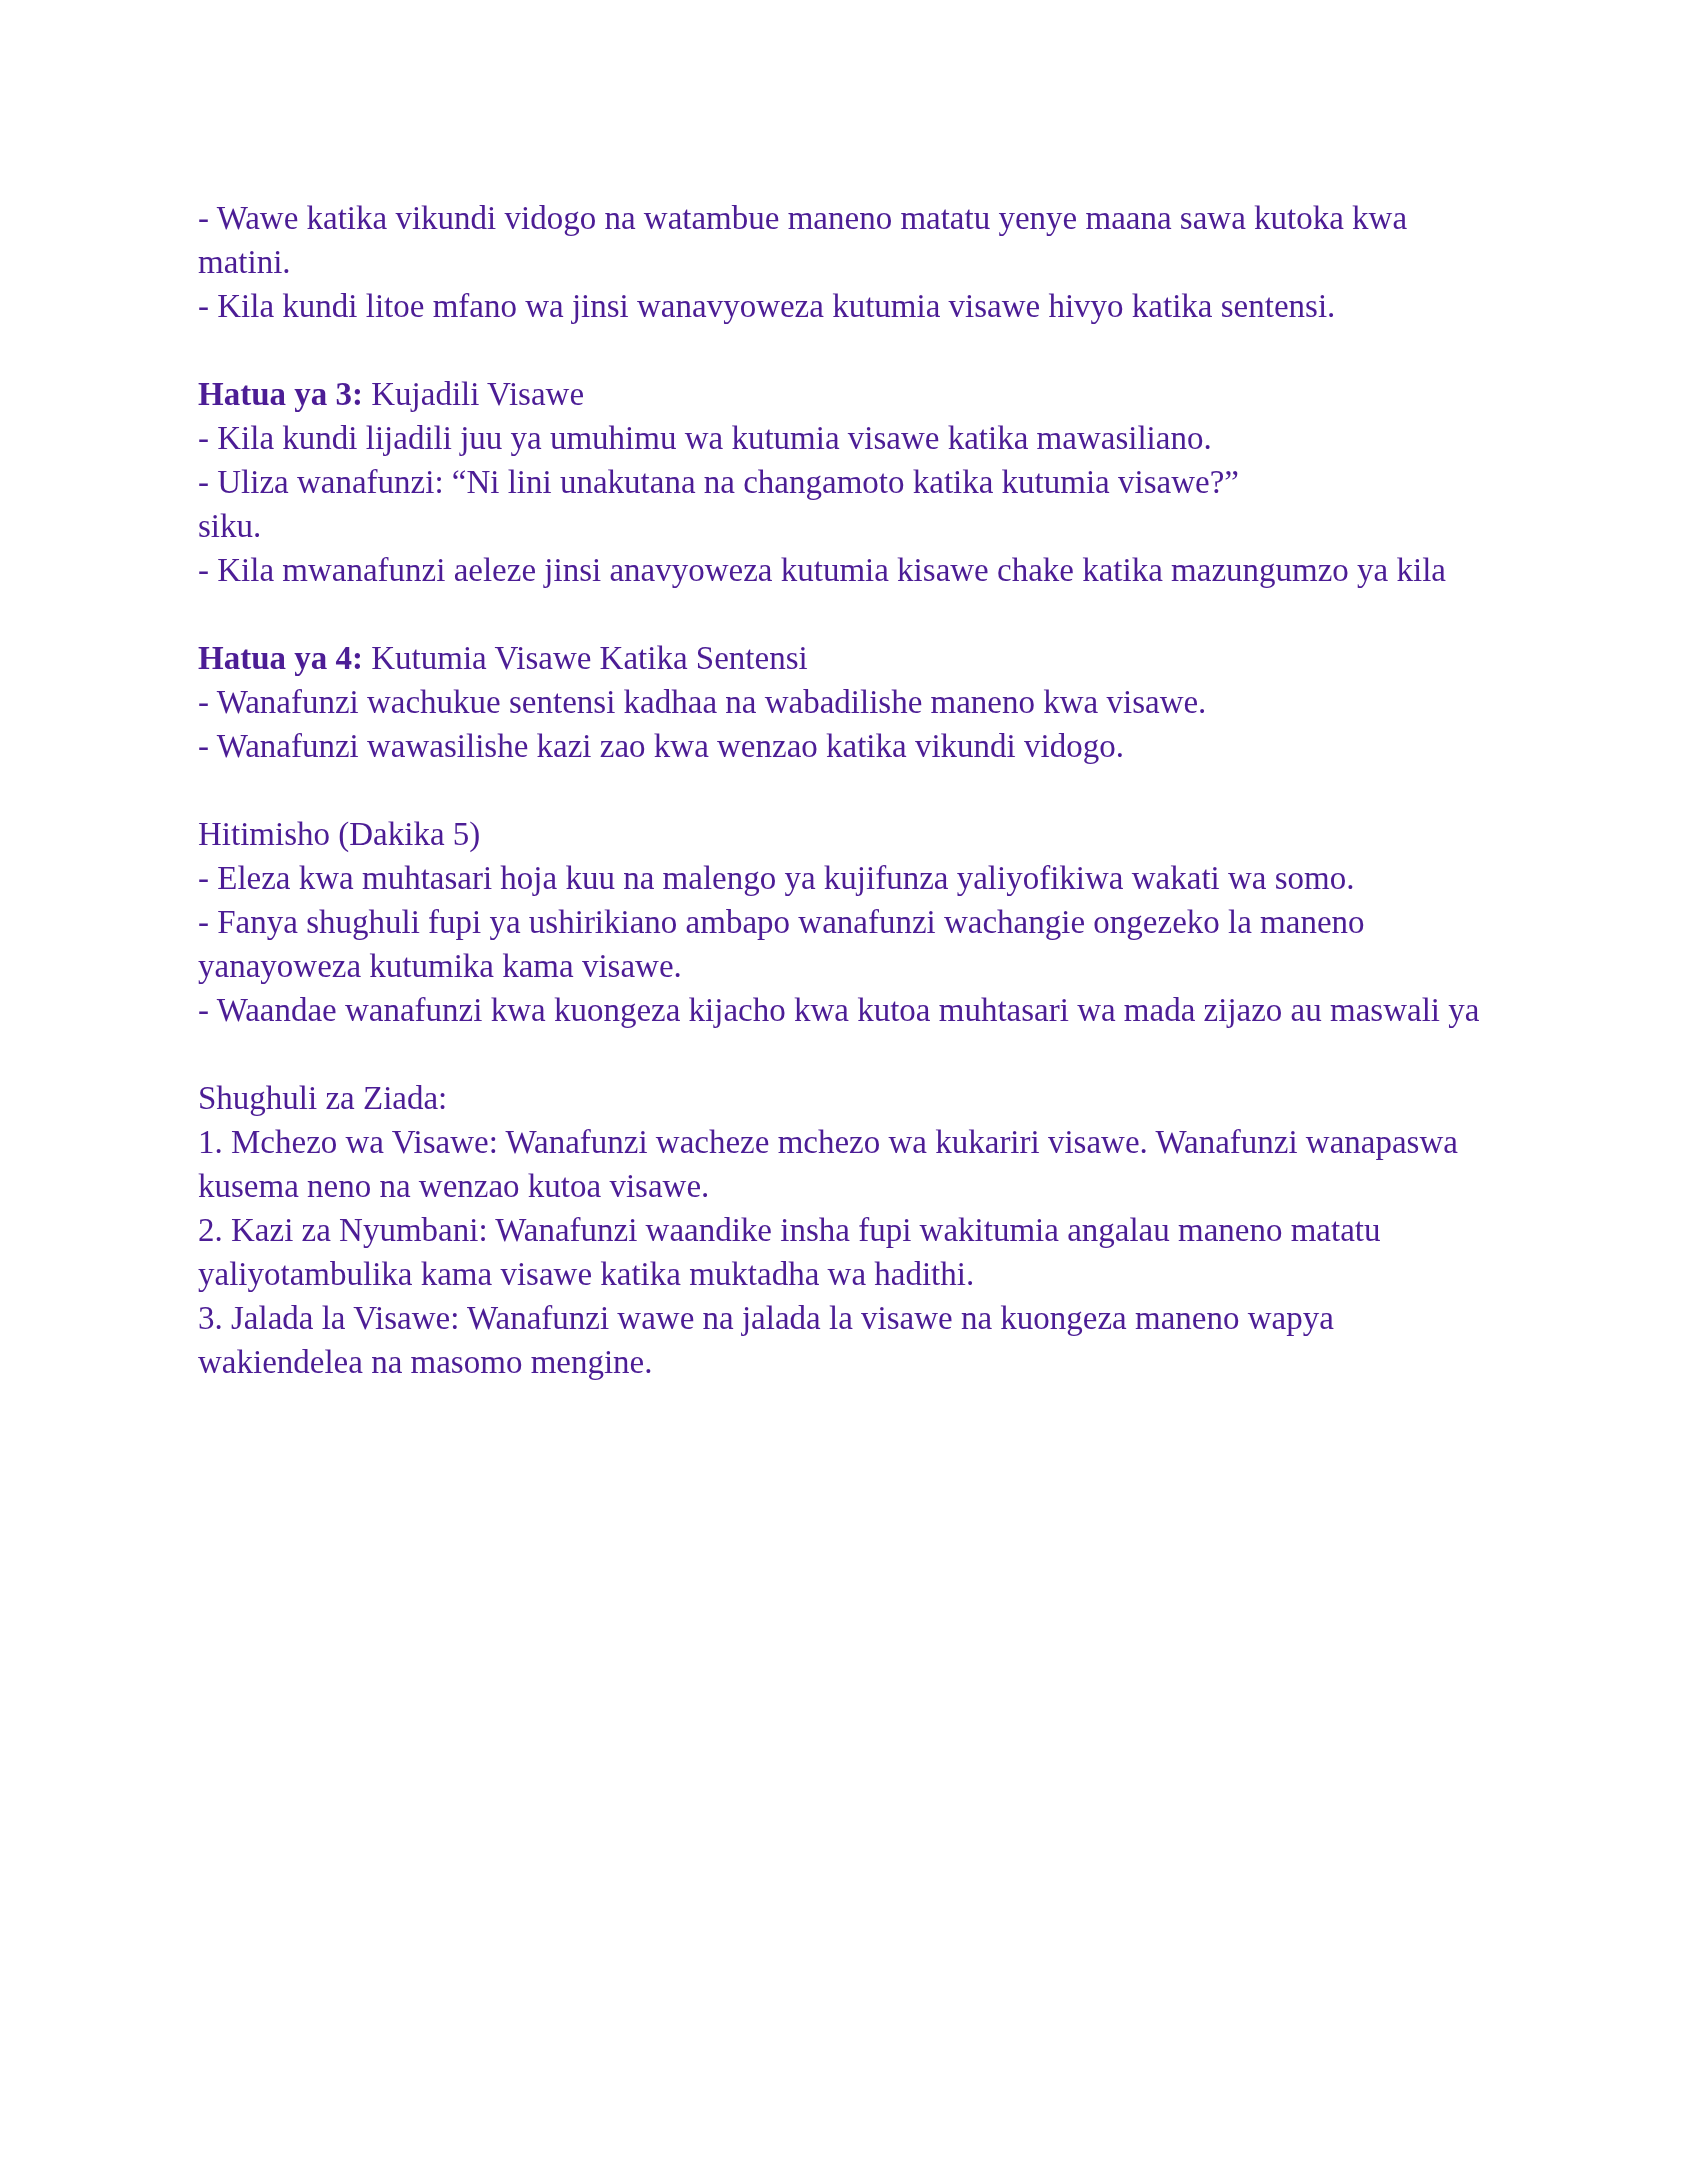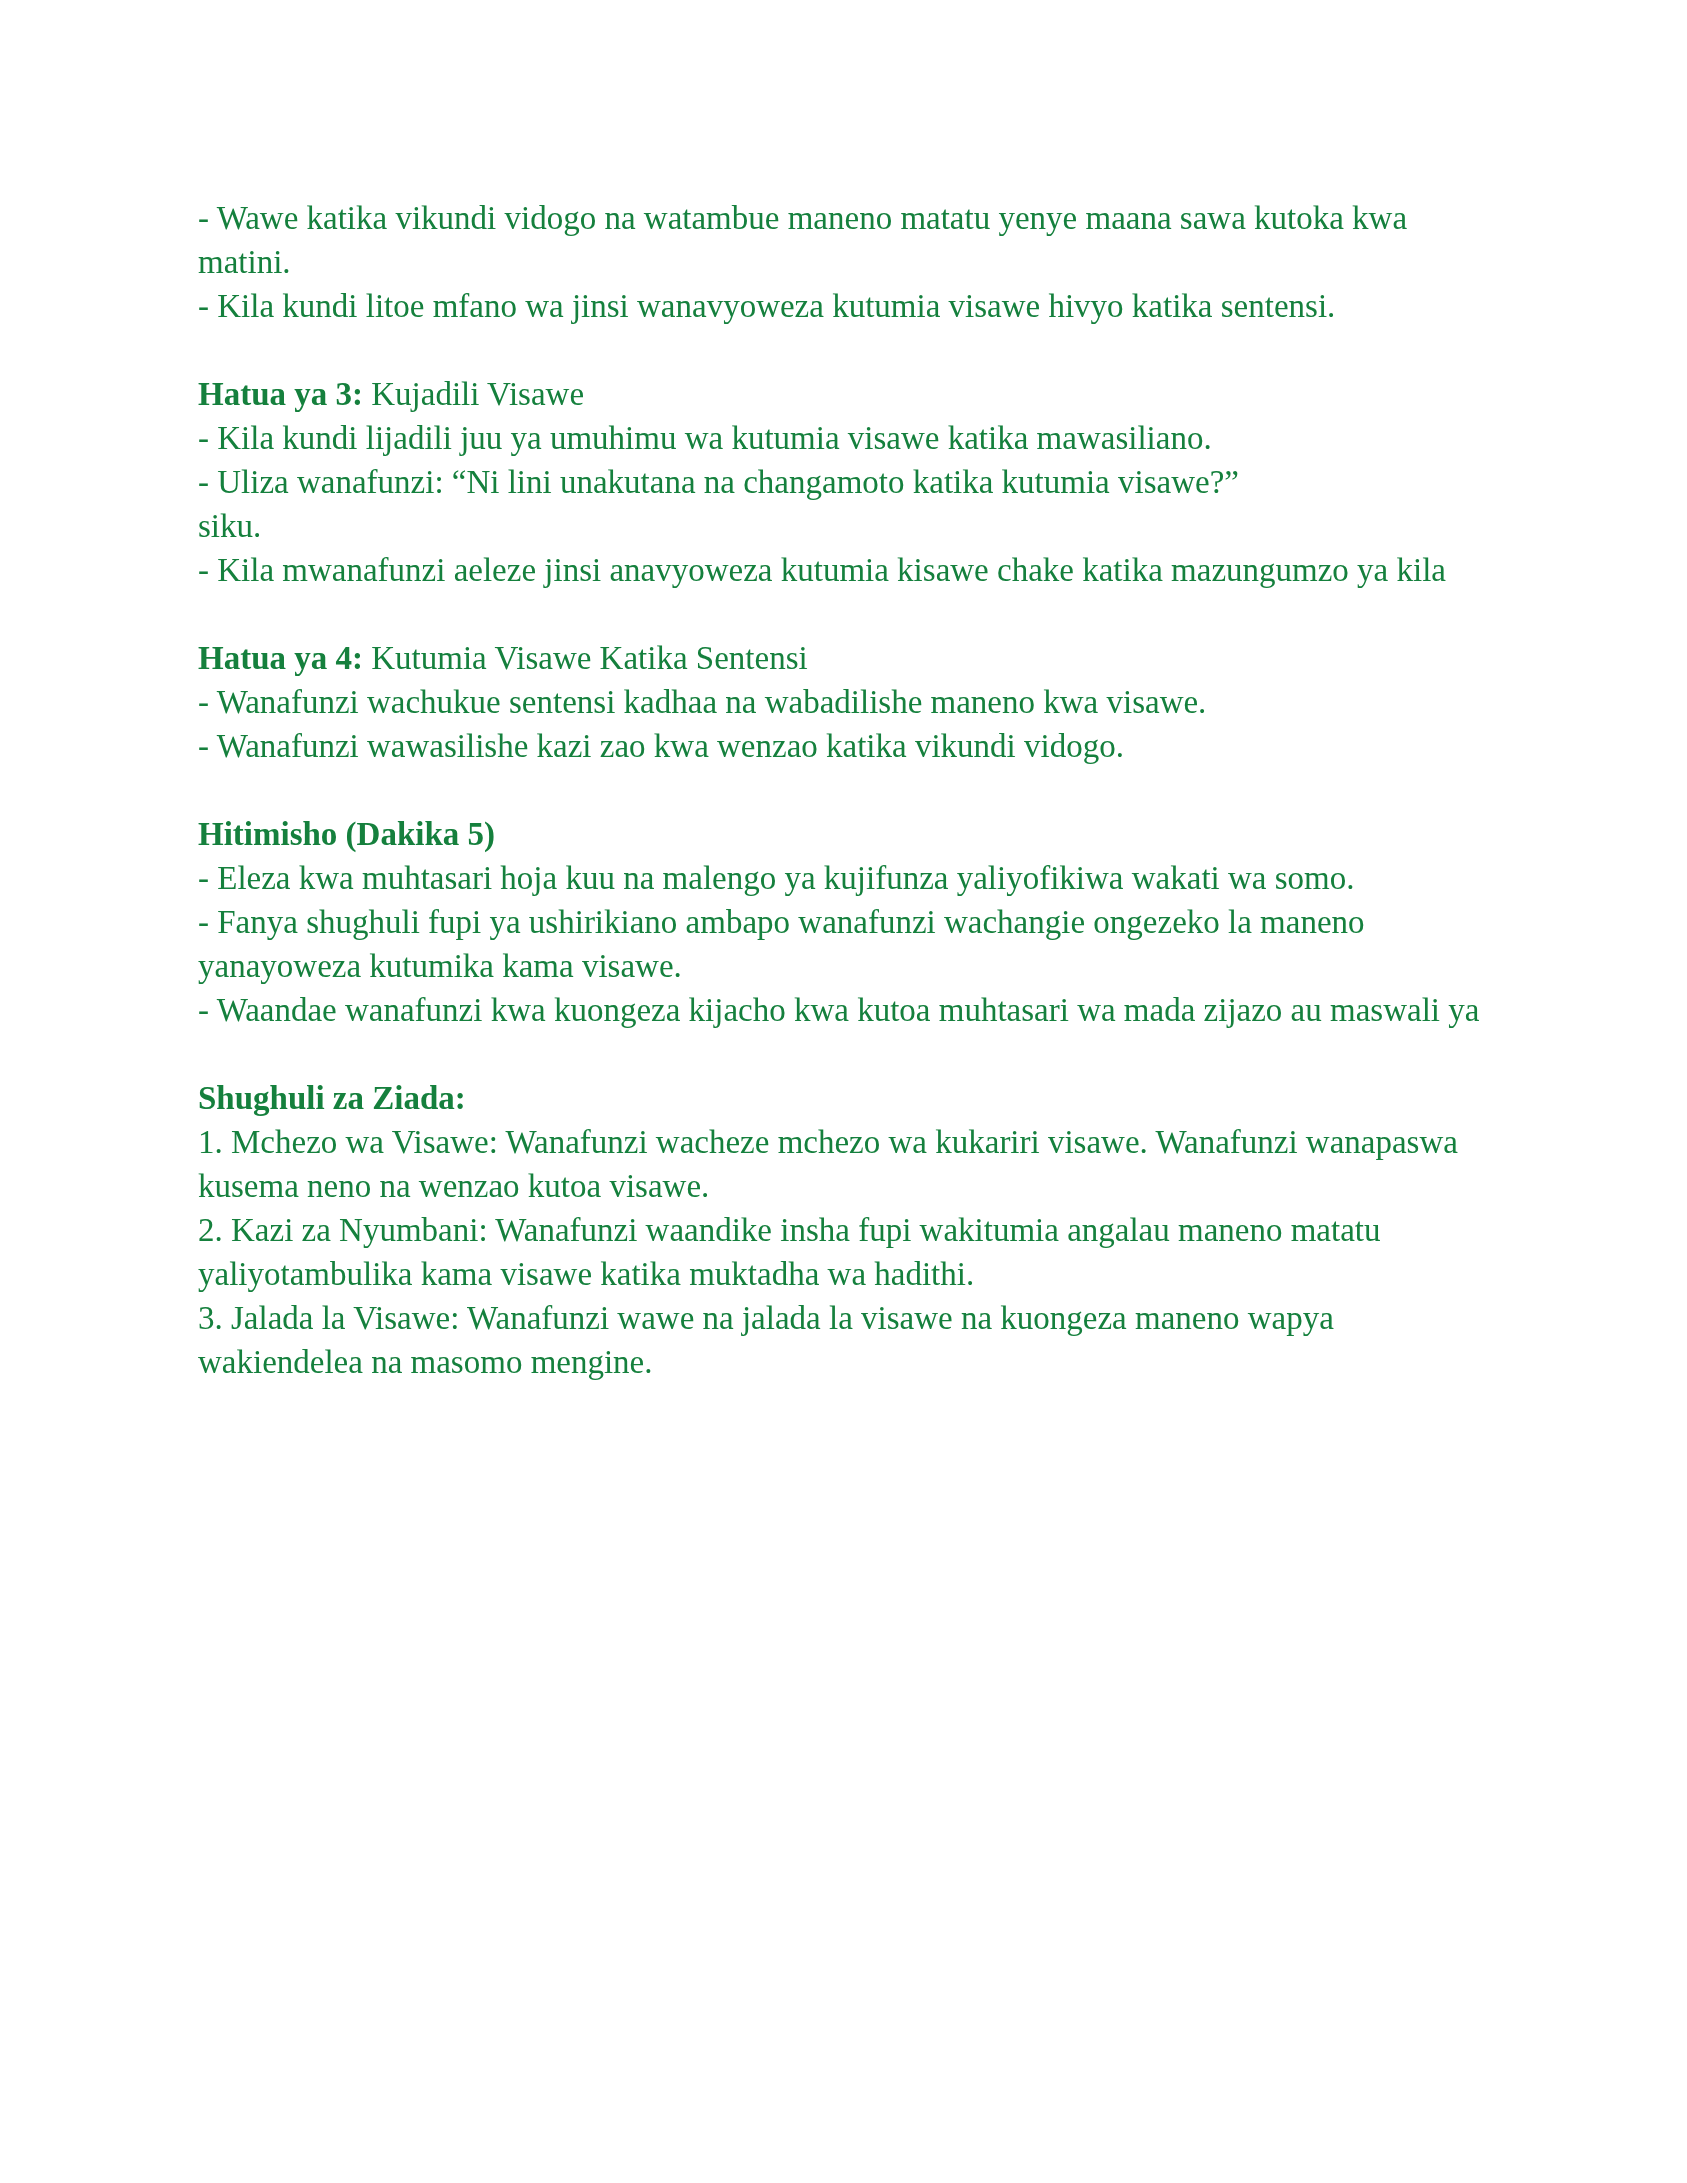"- Wawe katika vikundi vidogo" .page { color: #15803d -> #4c1d95 }
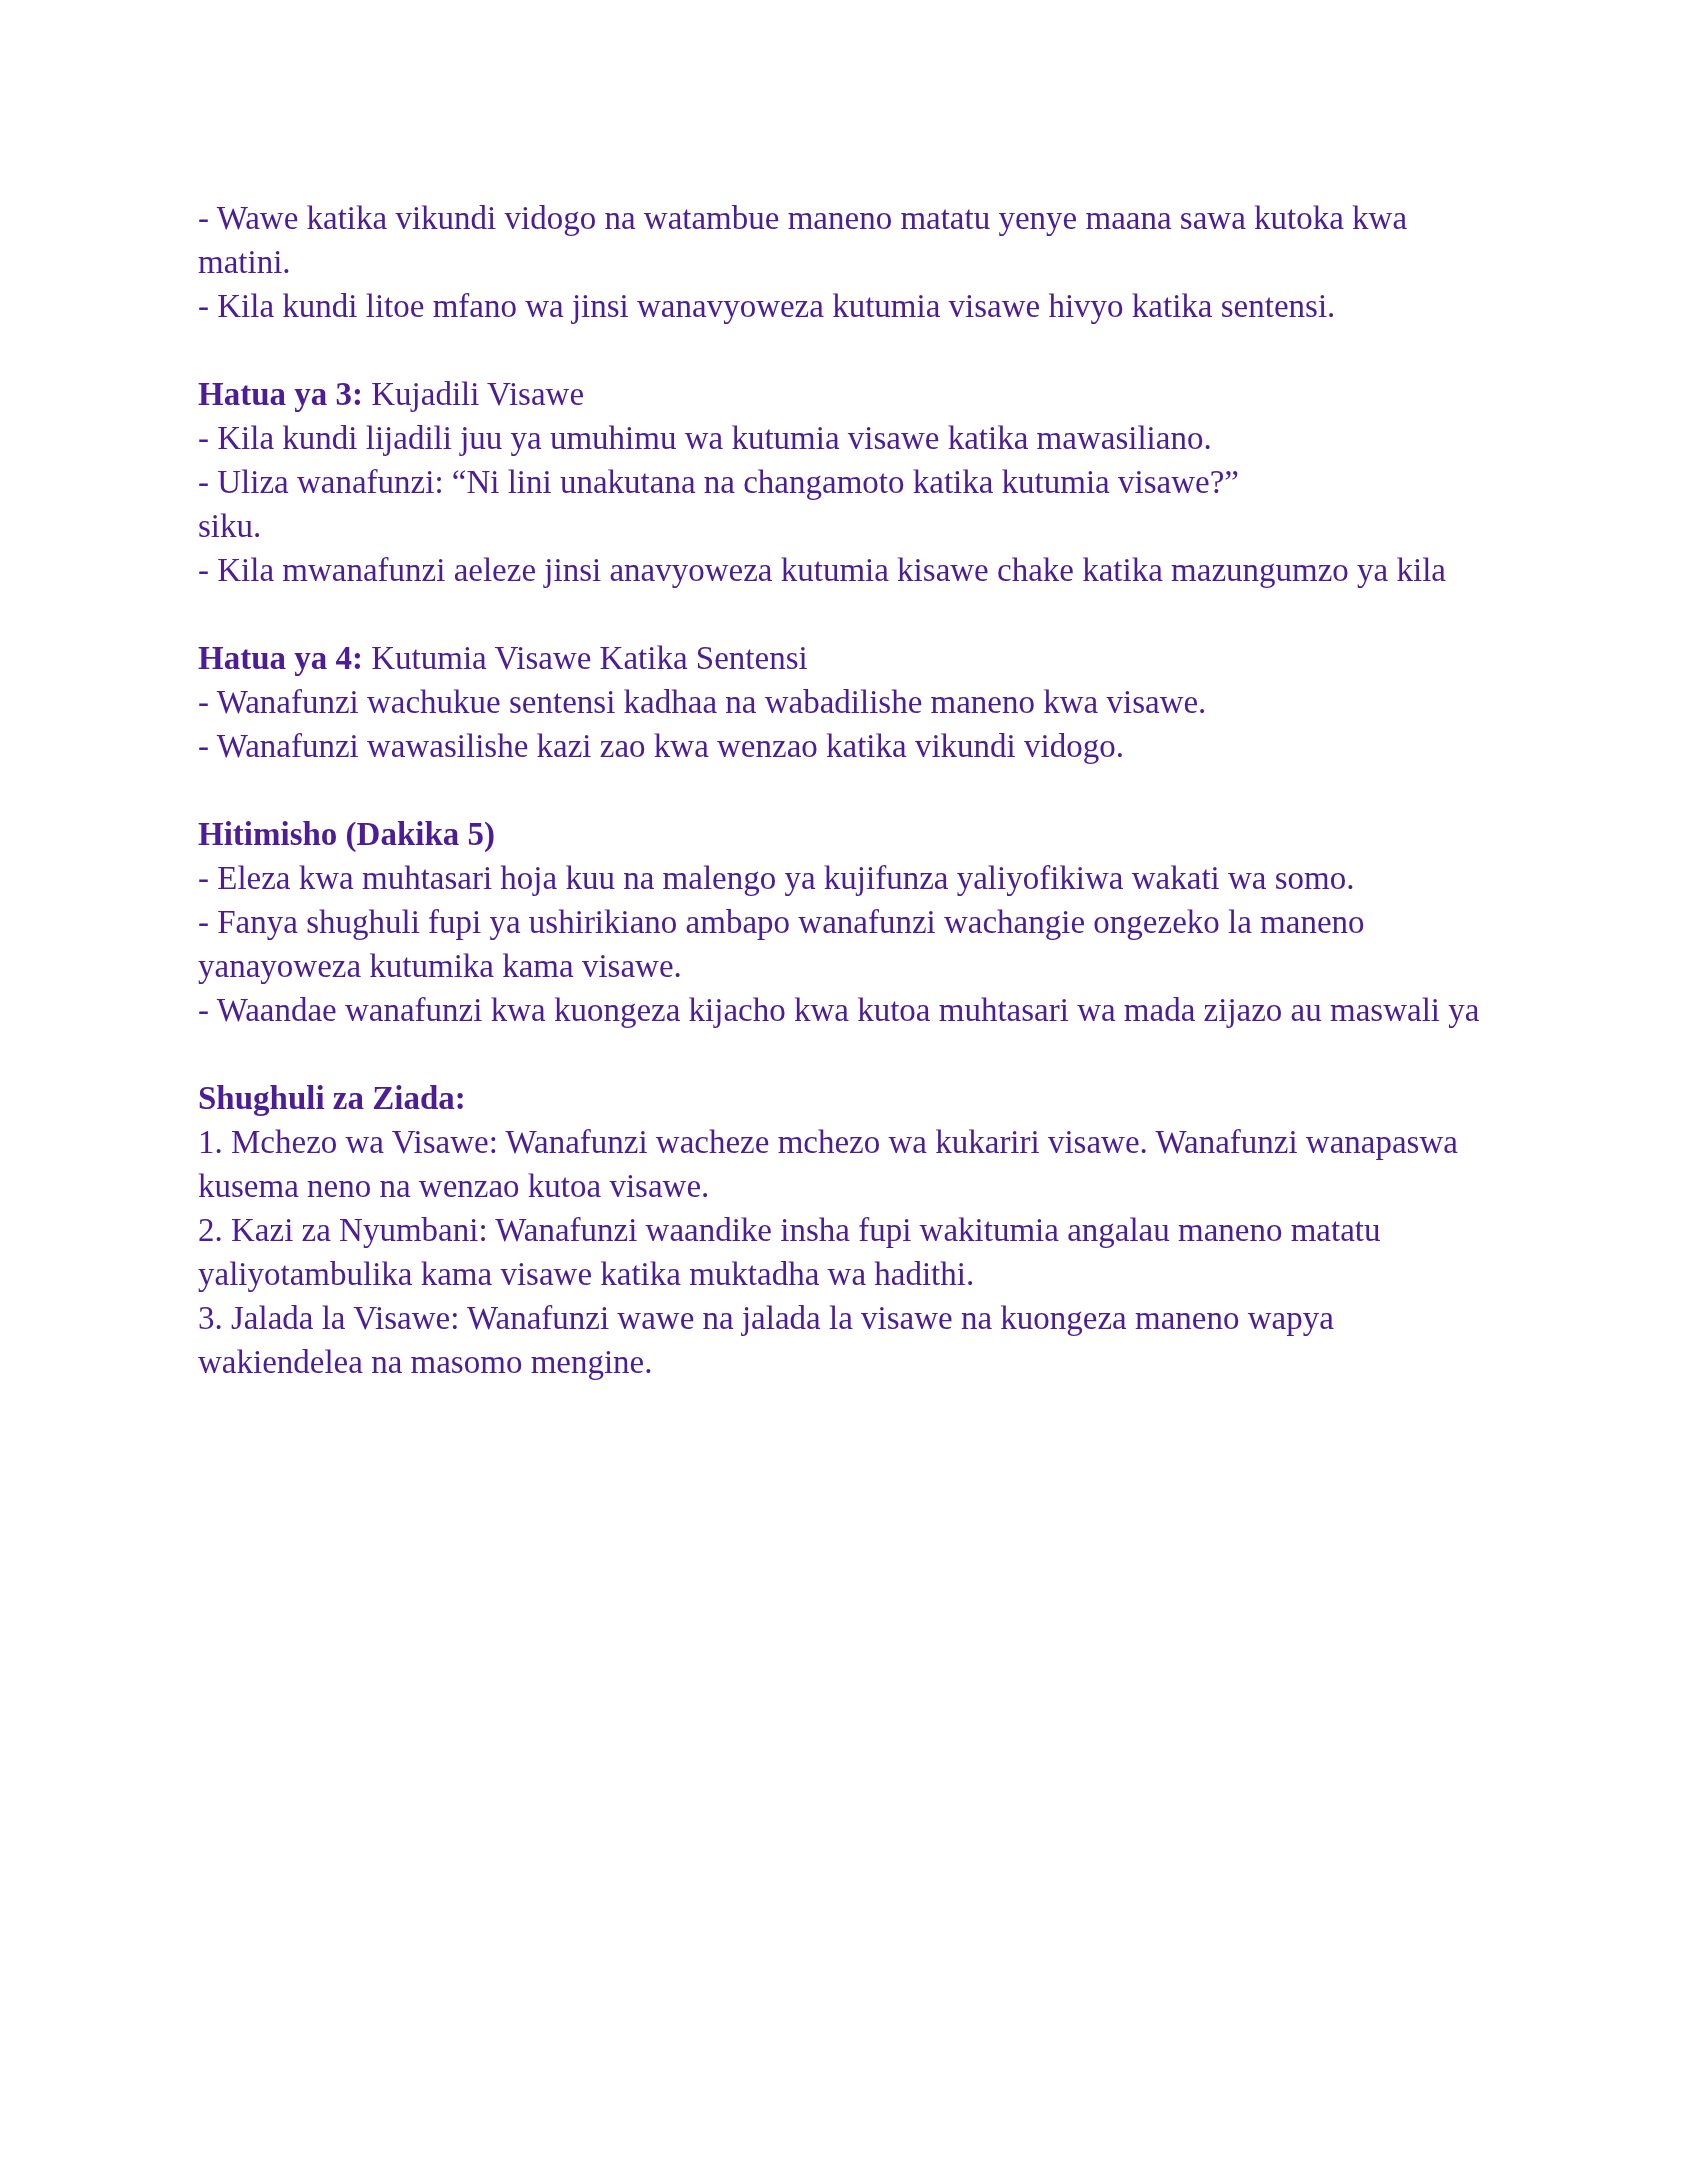"Hitimisho (Dakika 5)" .bold { font-weight: bold -> normal }
